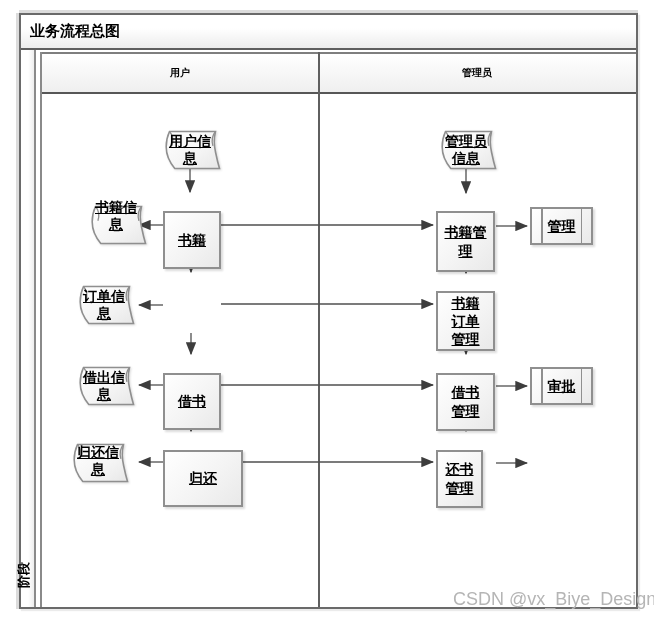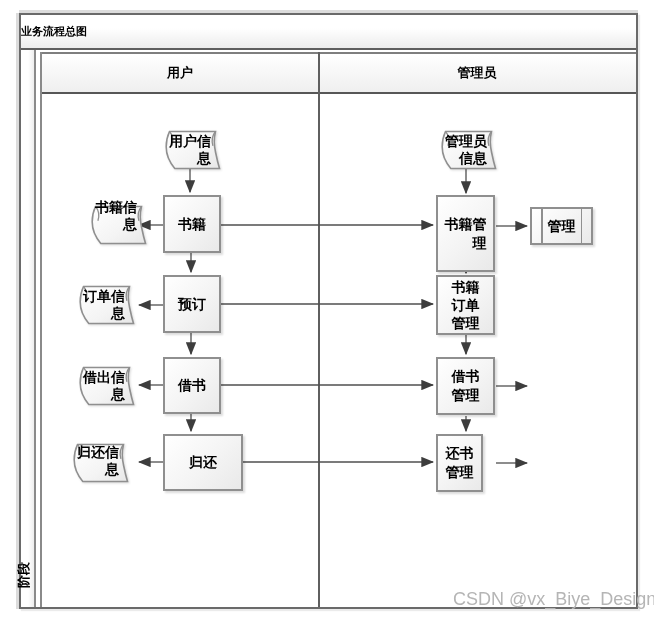"业务流程总图" .titlebar span { font-size: 11px -> 15px; padding-left: none -> 9px }
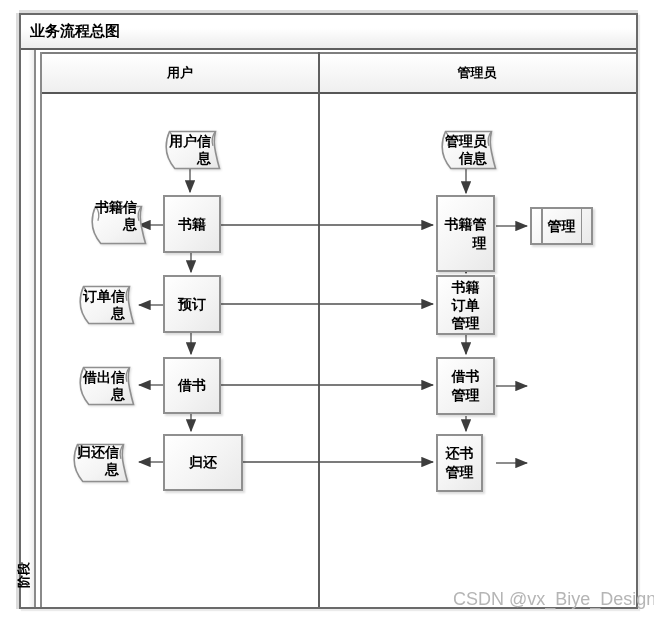"用户" .lane-title { font-size: 13px -> 10px }
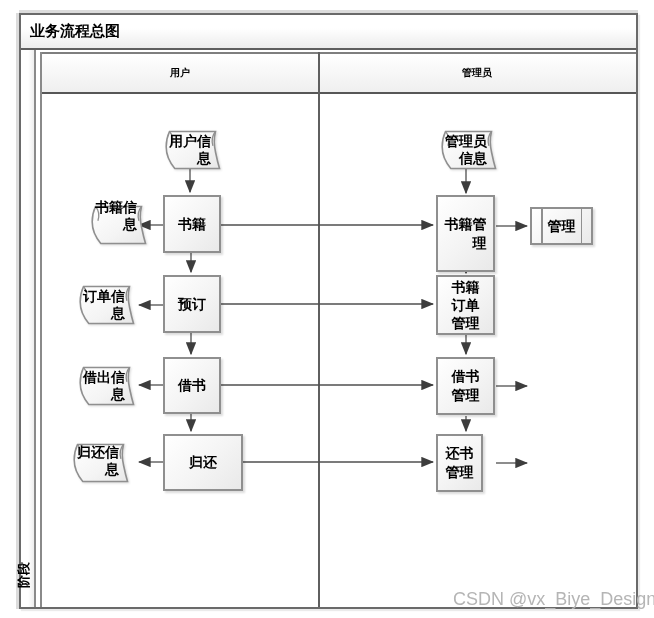"用户信" .lbl { text-align: right -> center; text-decoration: none -> underline }
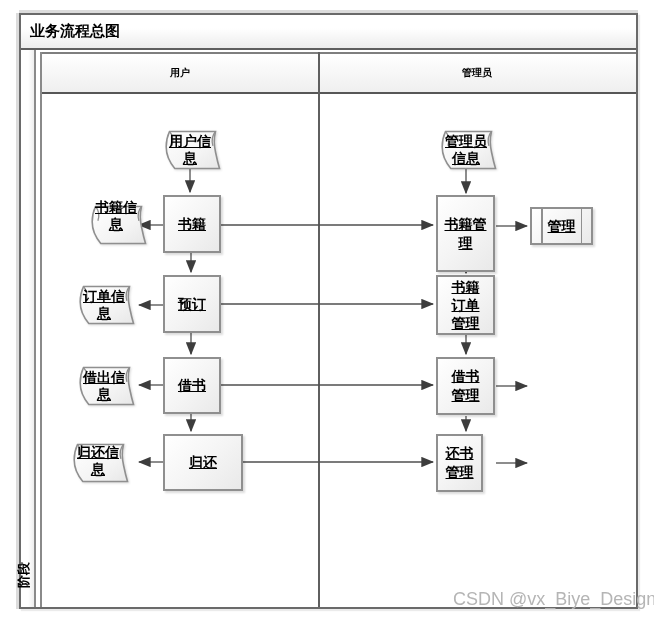"书籍" .pbox { margin-top: none -> 16px }
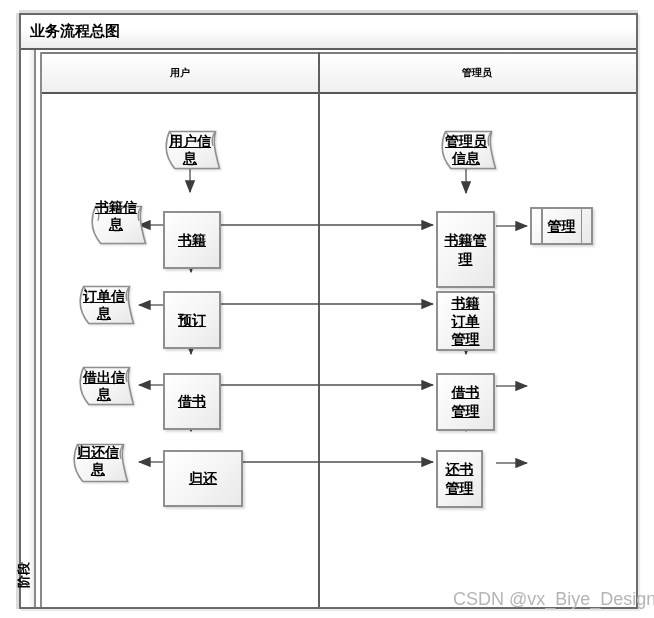"书籍管" div.pbox { height: 77px -> 61px }
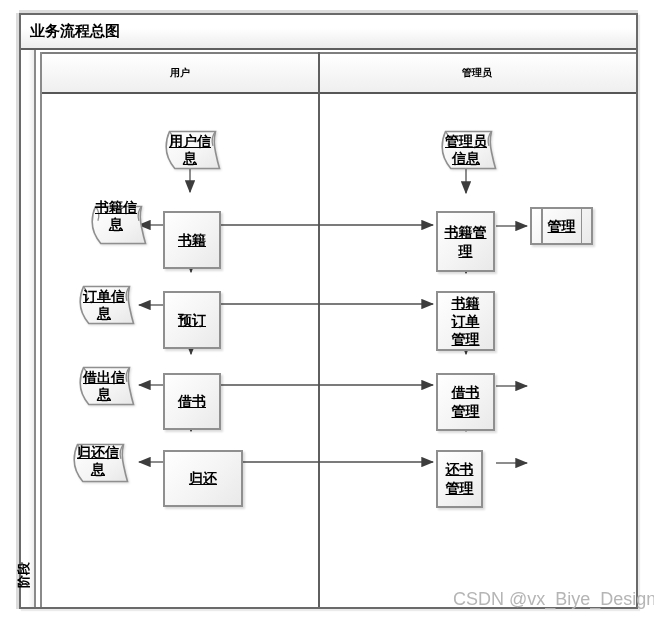"预订" div.pbox { html: <div> <span>预订</span> </div> -> none }
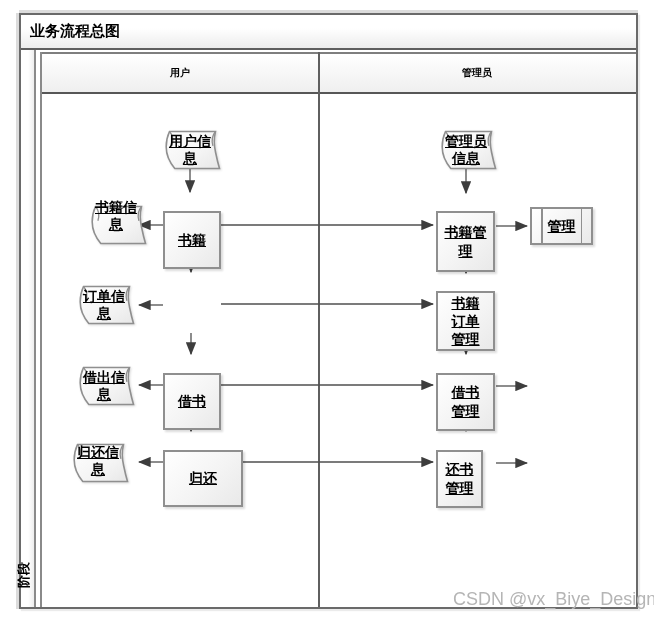"审批" div.sidebox { html: none -> <div> <i></i> <i></i> <span>审批</span> </div> }
